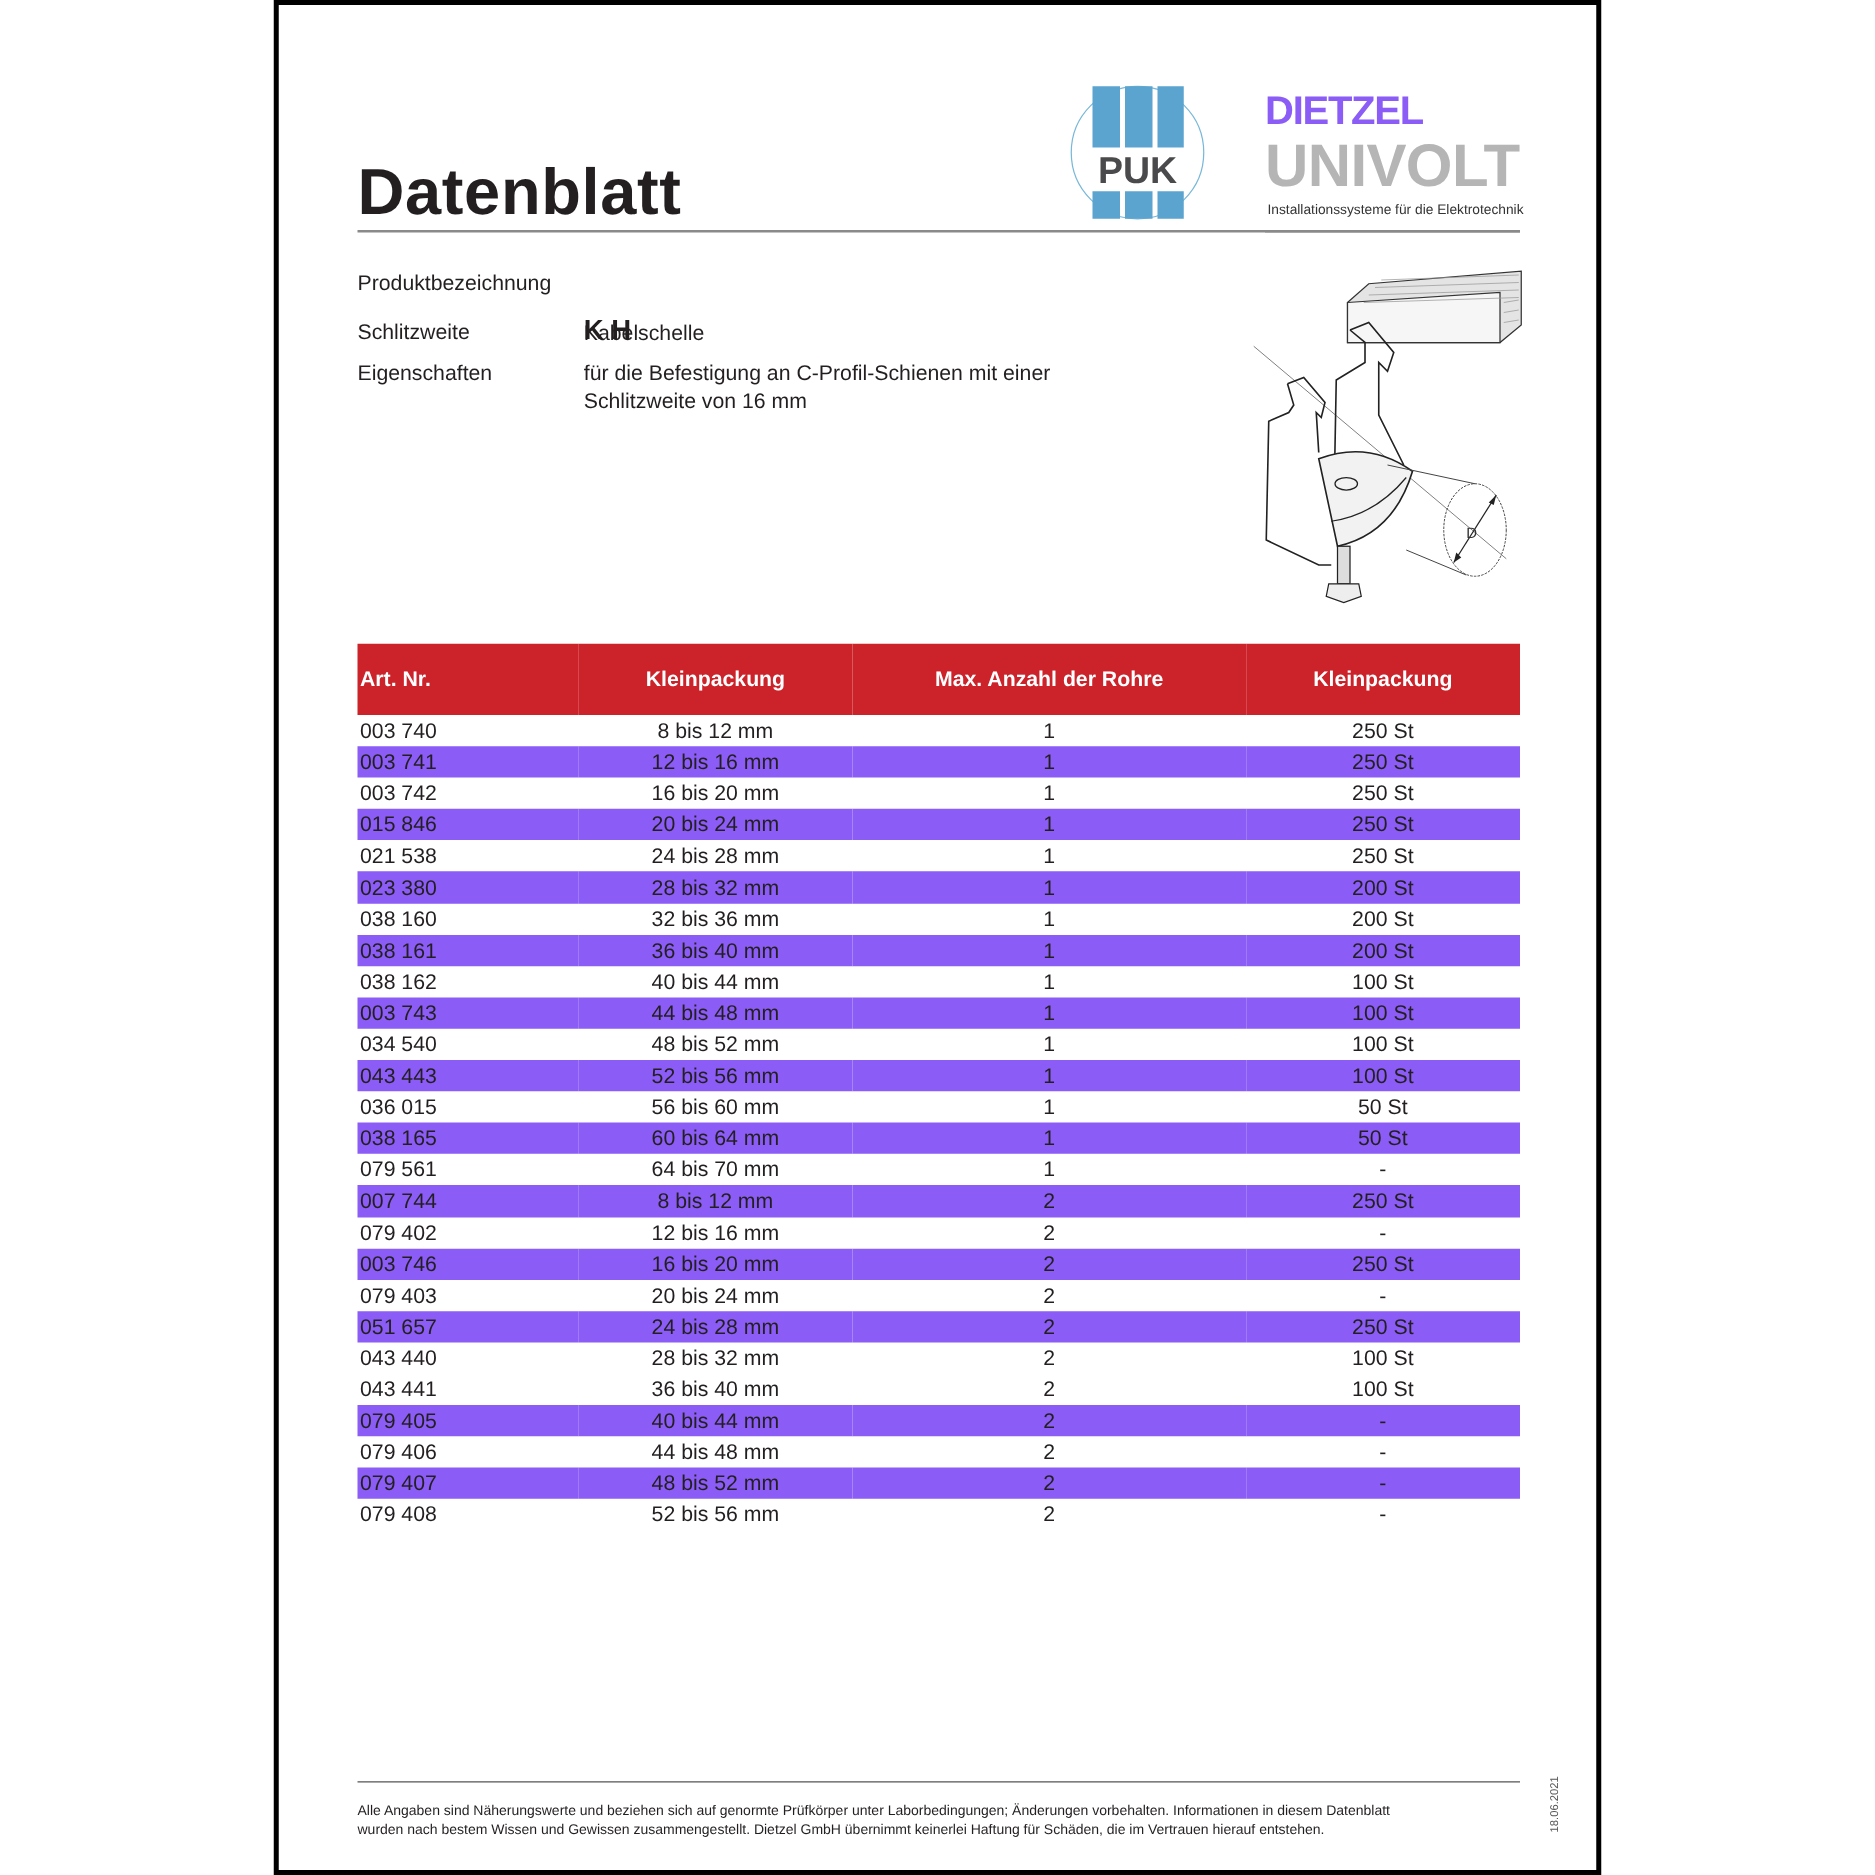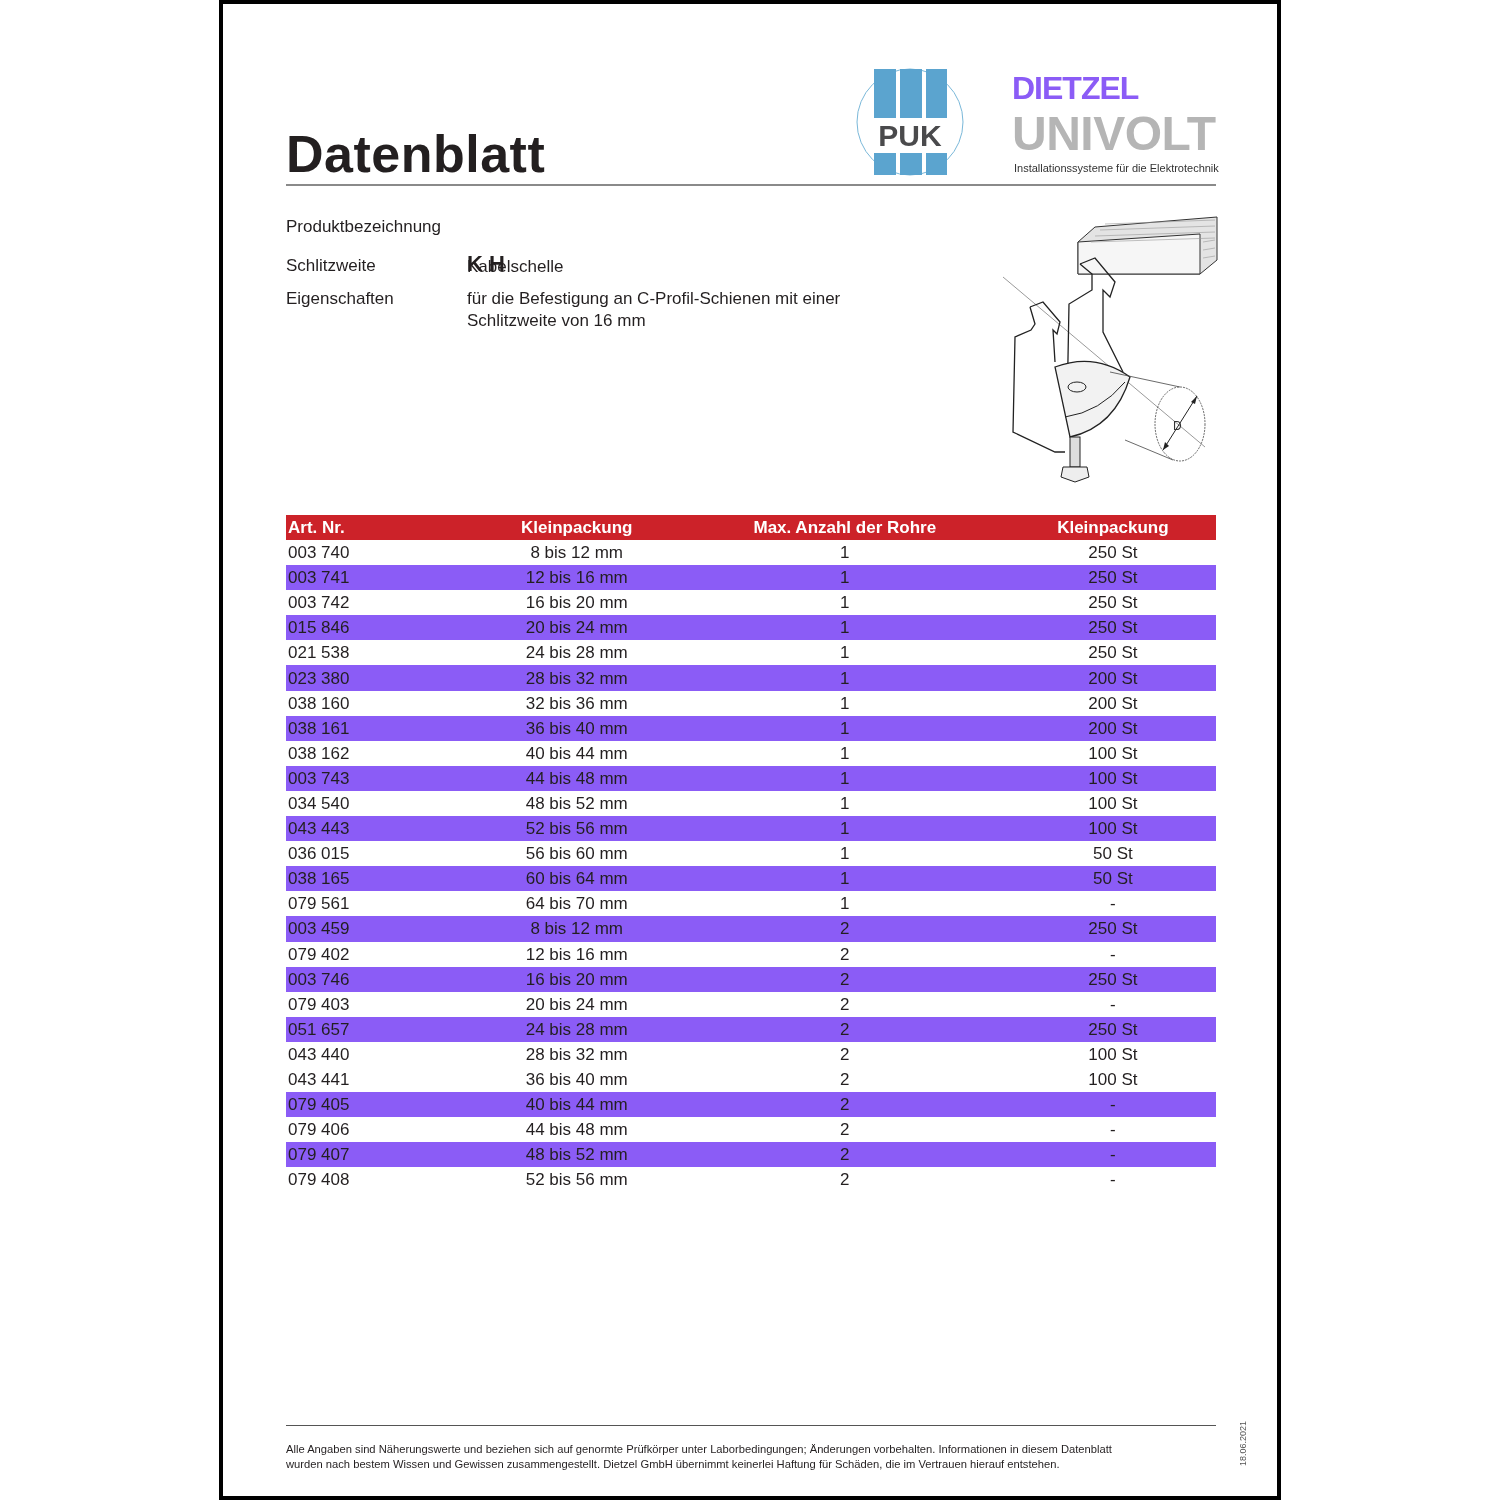"Art. Nr." .tbl th { padding: 0 -> 16px }
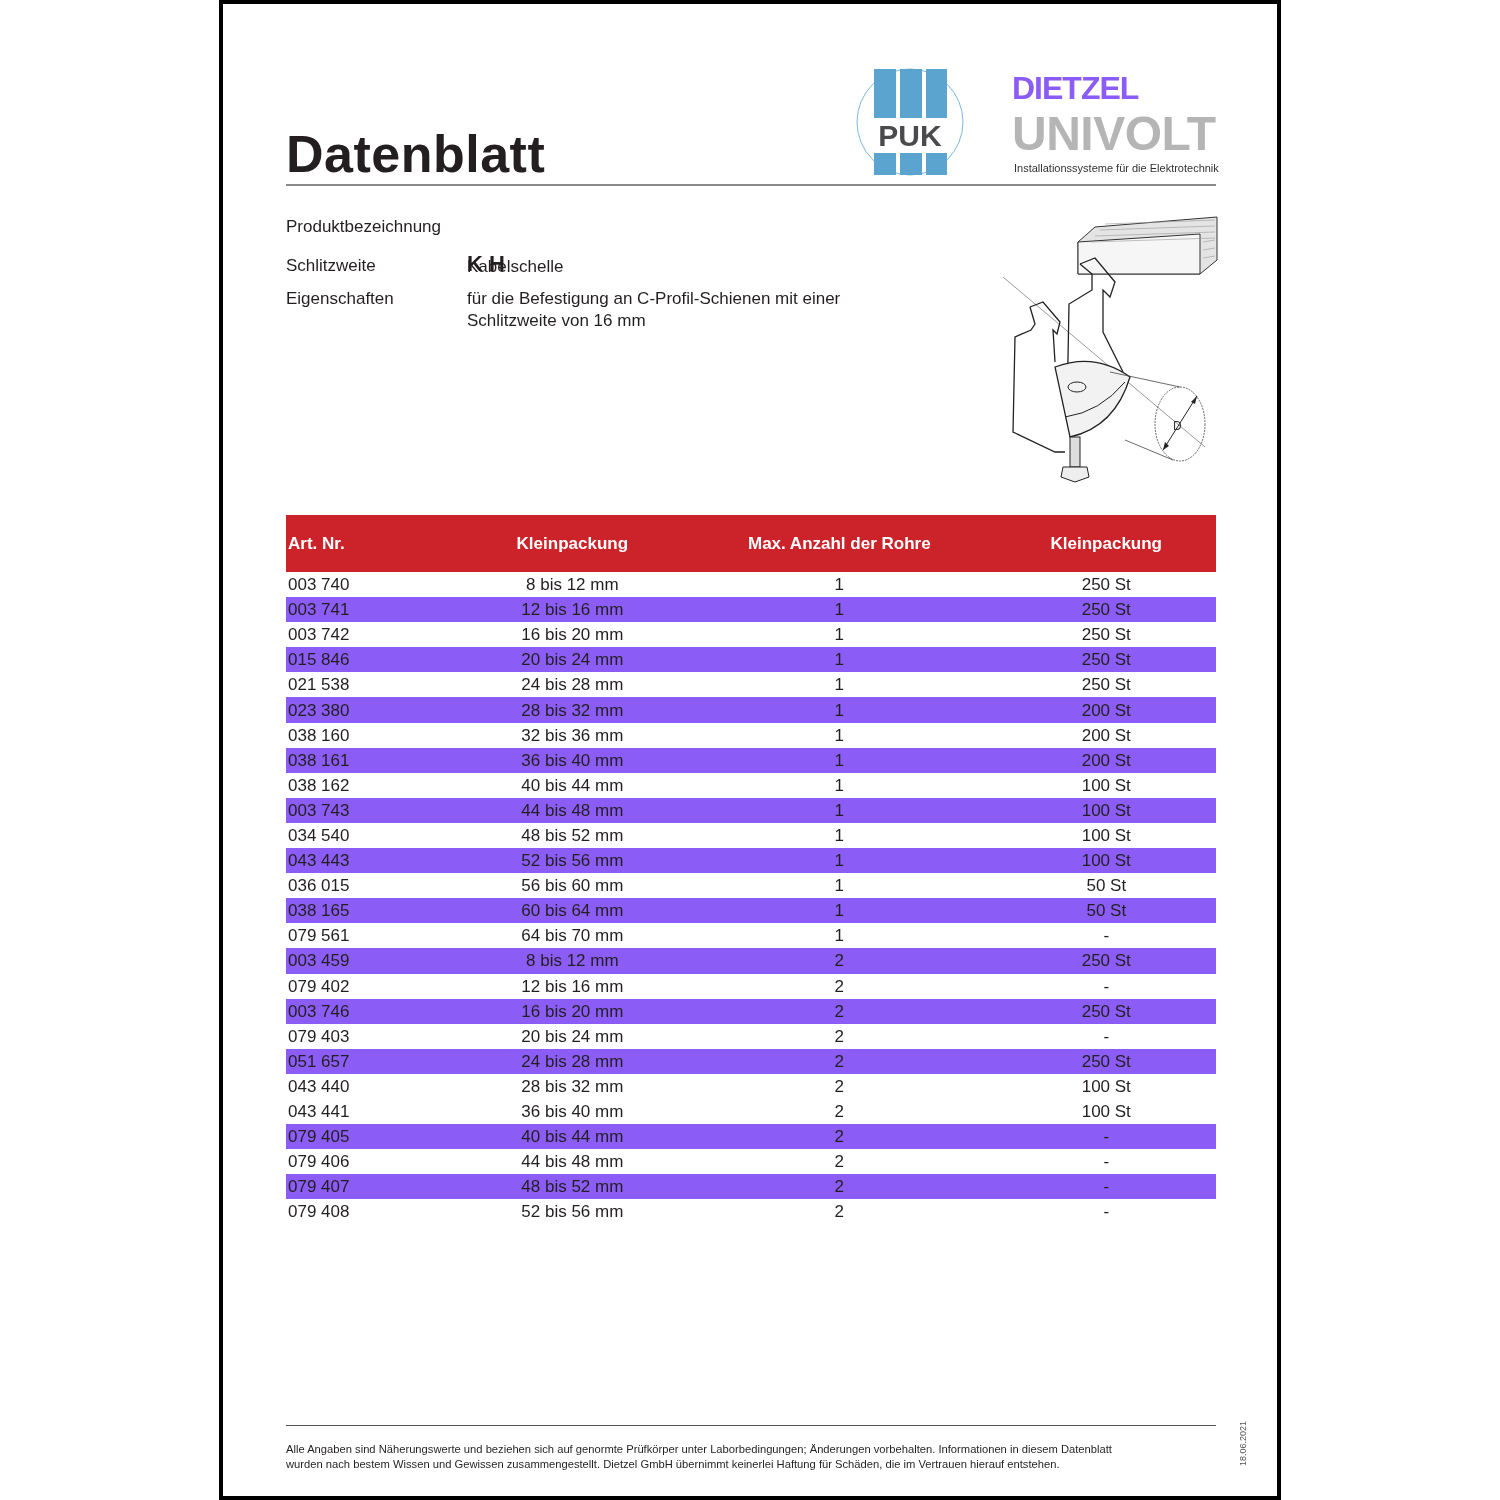"003 459" td.c1 { text: 003 459 -> 007 744 }
